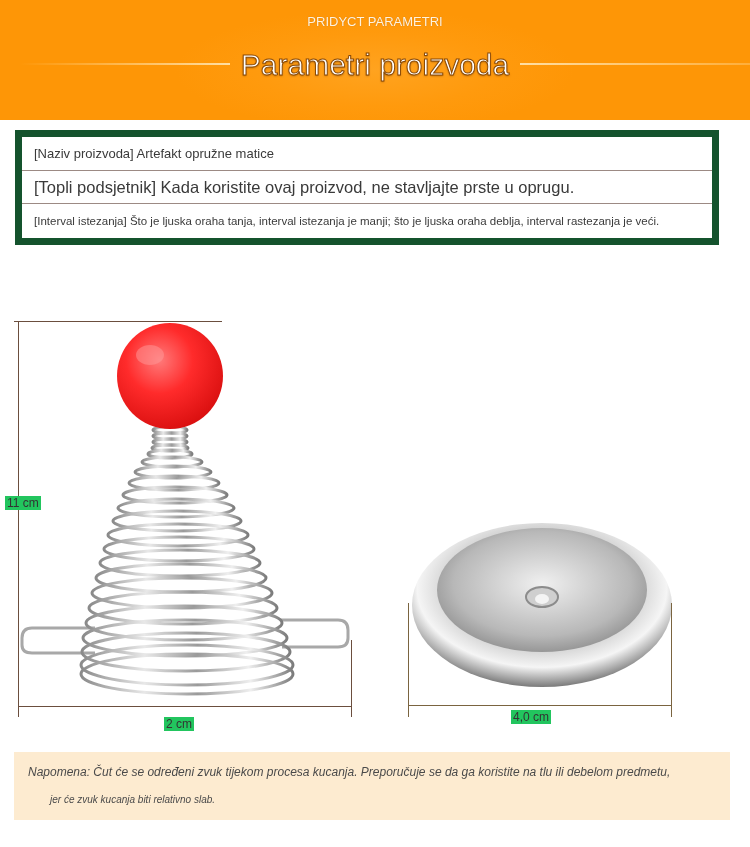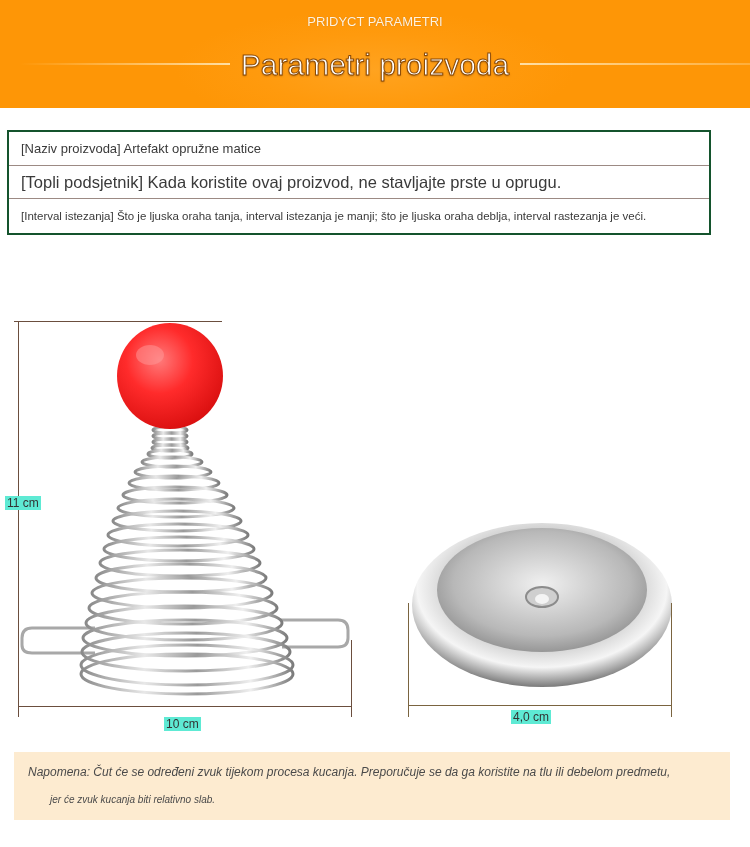"PRIDYCT PARAMETRI" .banner { height: 108px -> 120px }
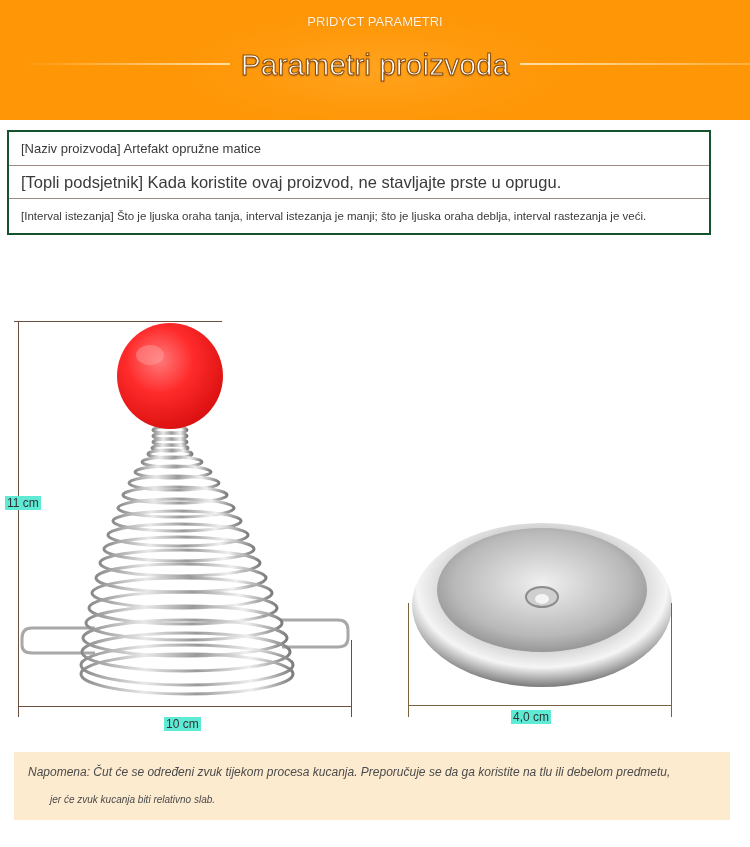"[Naziv proizvoda] Artefakt opružne" .param-table { border: 2px solid #14532d -> 7px solid #14532d; left: 7px -> 15px }
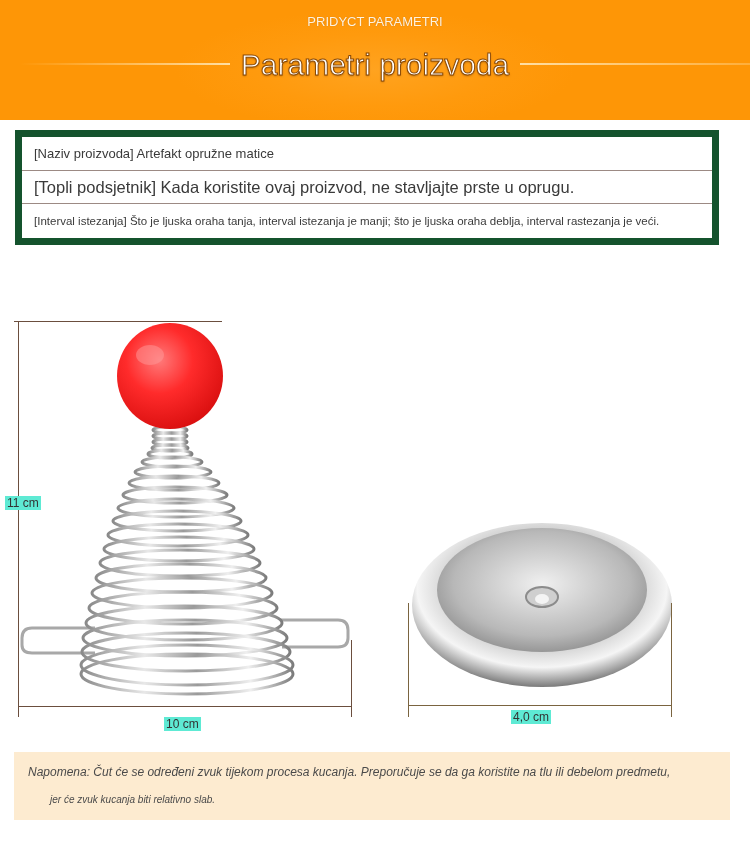"11 cm" .dim-label { background: #5eead4 -> #22c55e }
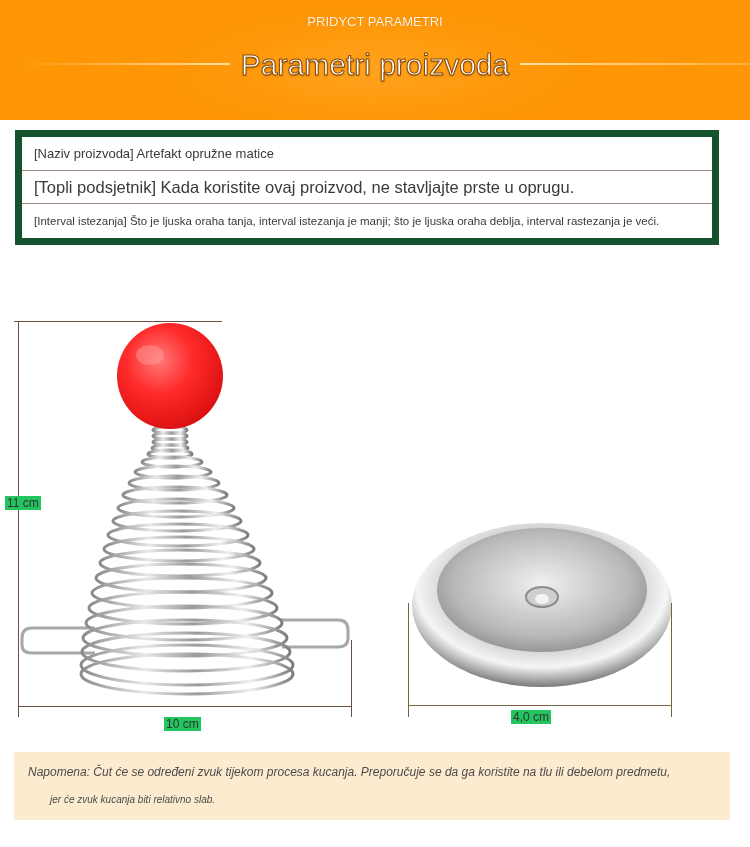"10 cm" div.dim-label { text: 10 -> 2 }
